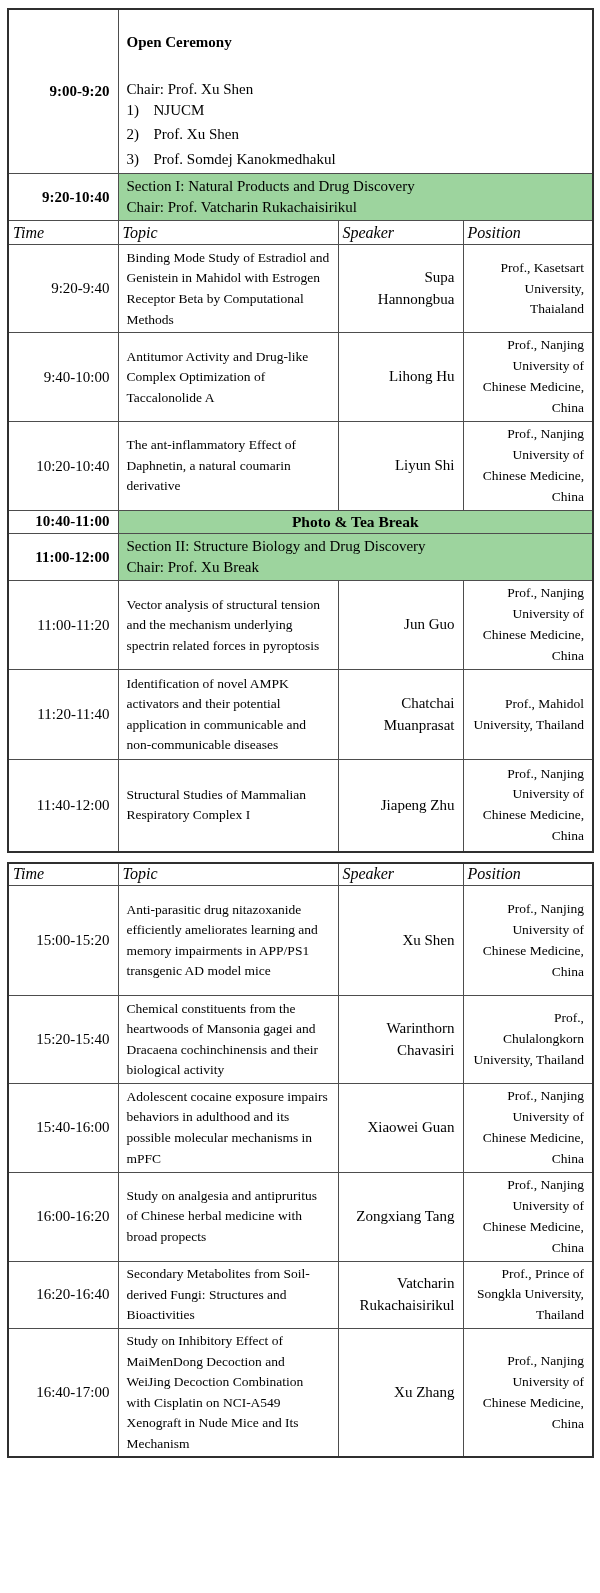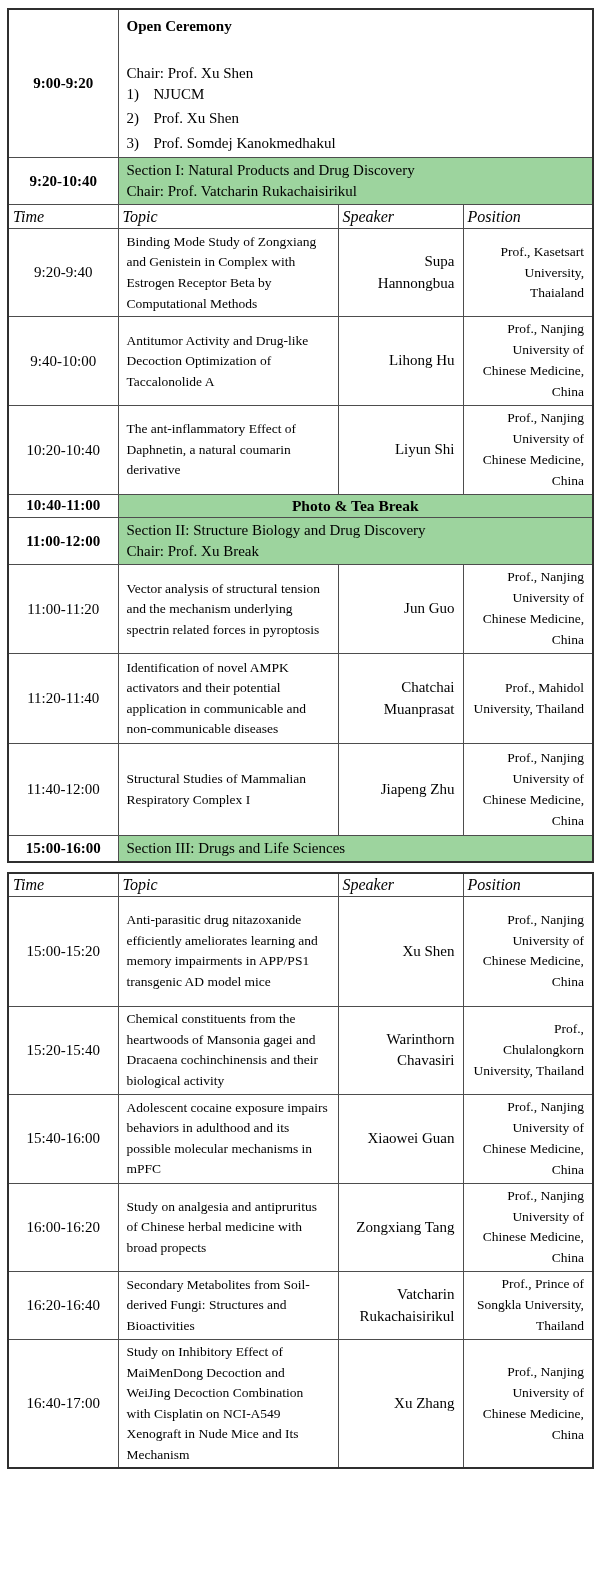"Open Ceremony" .open-cell { padding-top: 8px -> 24px }
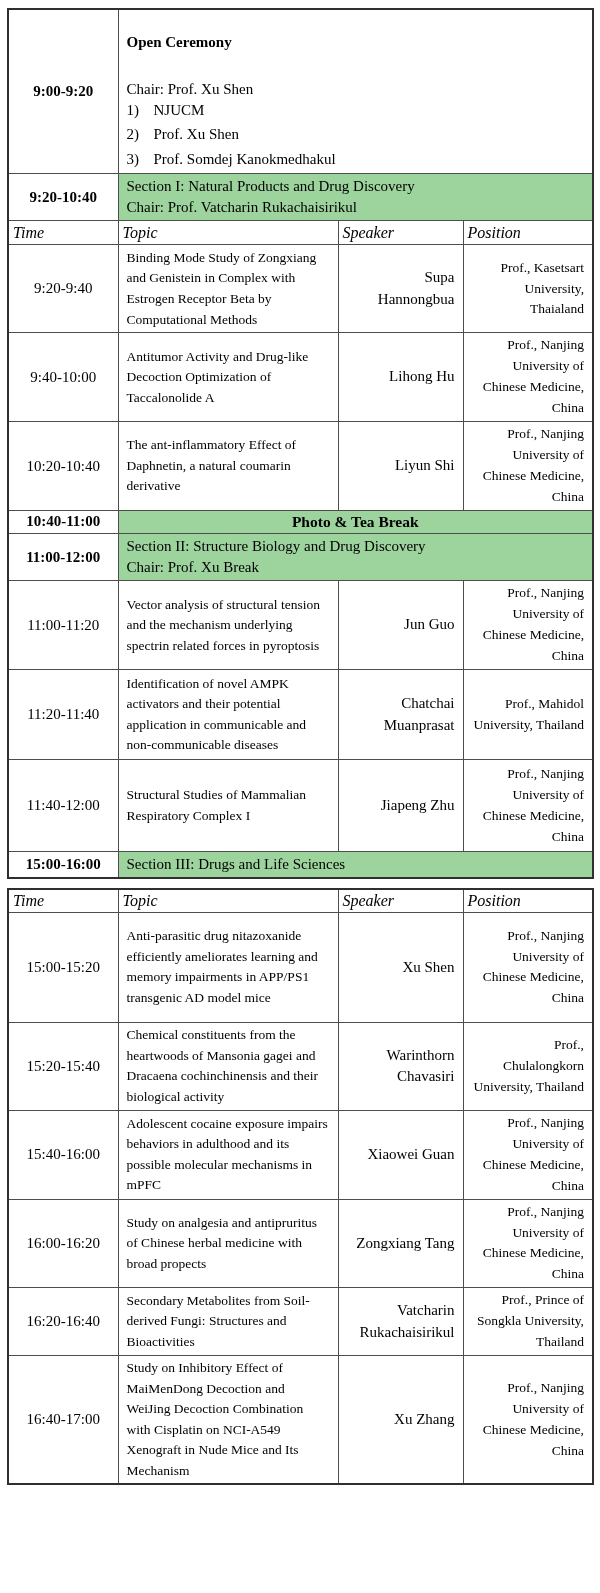"9:00-9:20" .time-cell { text-align: center -> right }
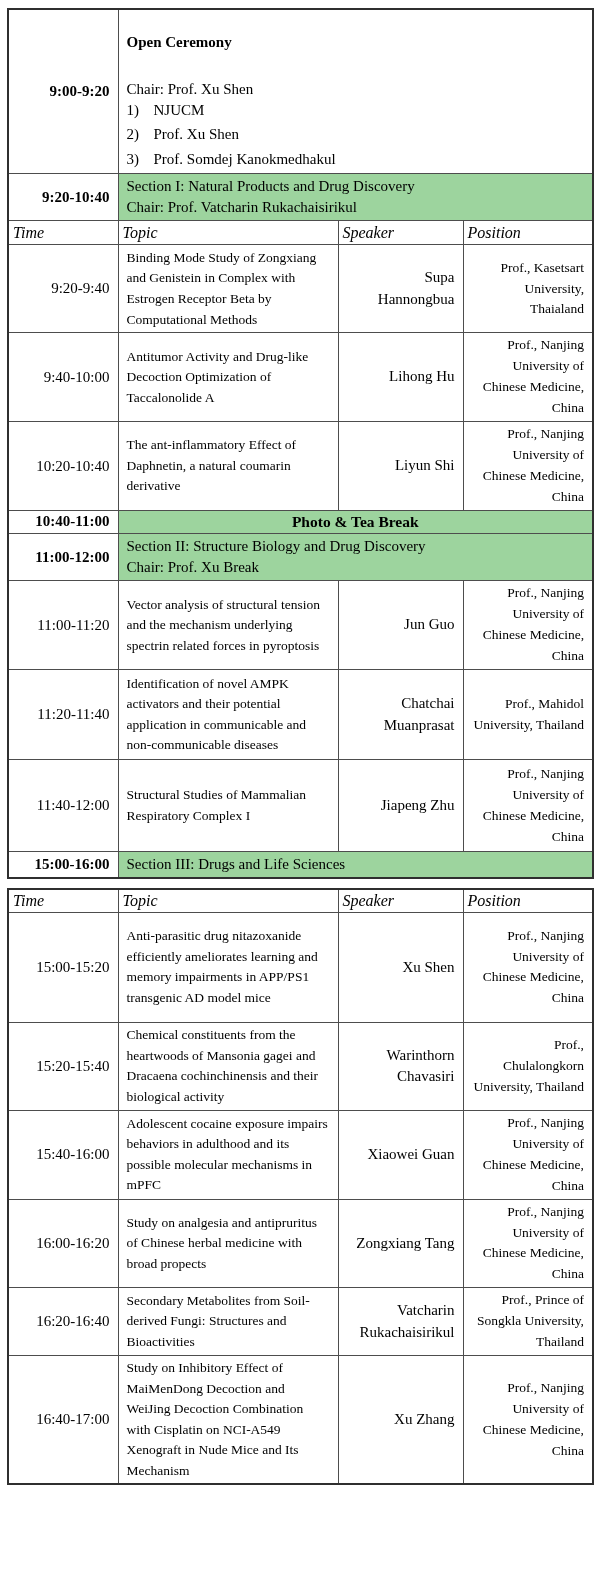"Binding Mode Study of Zongxiang" td.topic-cell { text: Zongxiang and Genistein in Complex -> Estradiol and Genistein in Mahidol }
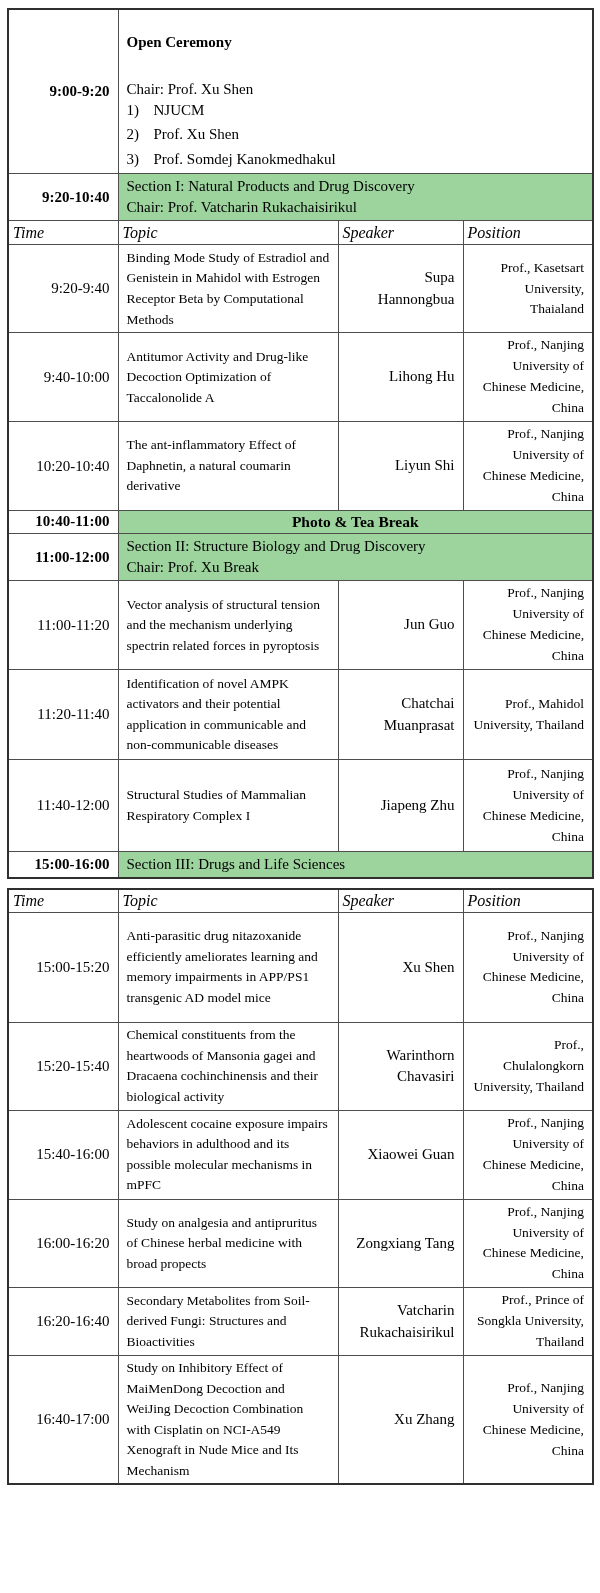"Antitumor Activity and Drug-like" td.topic-cell { text: Decoction -> Complex }
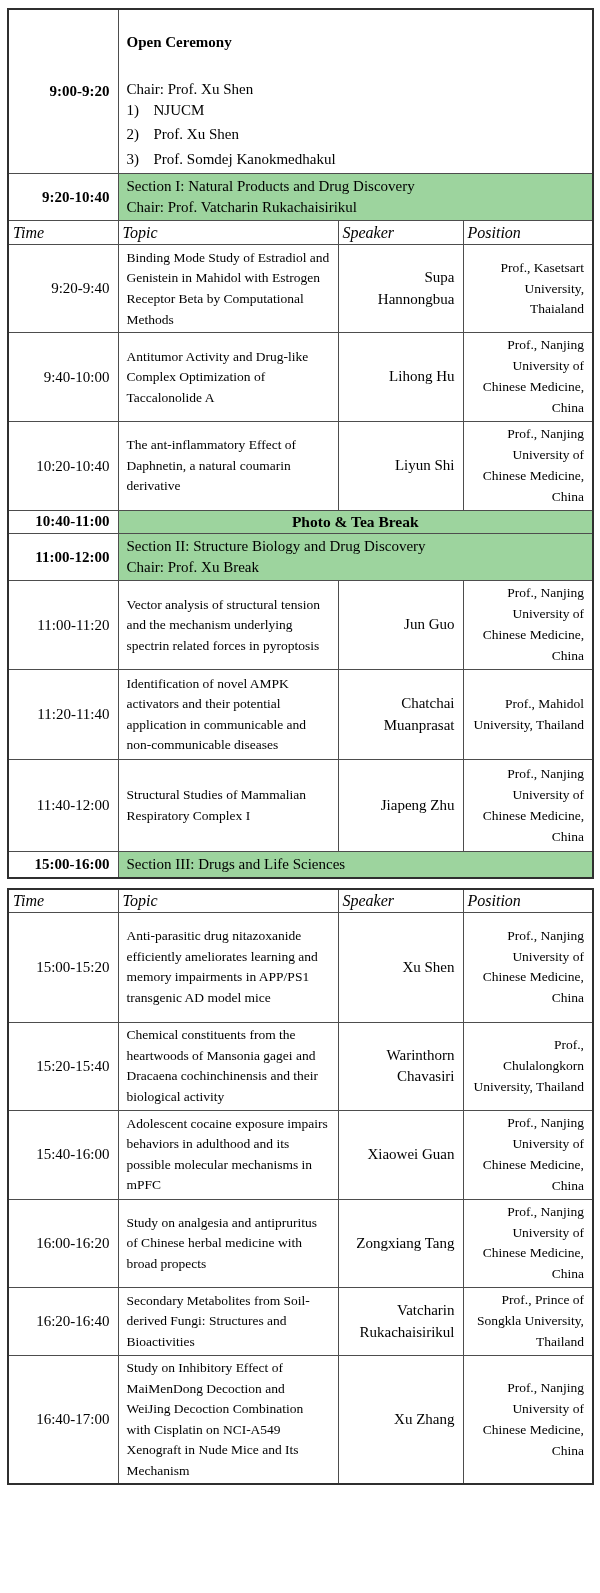"15:00-16:00" tr { html: <tr> <td>15:00-16:00</td> <td>Section III: Drugs and Life Sciences</td> </tr> -> none }
